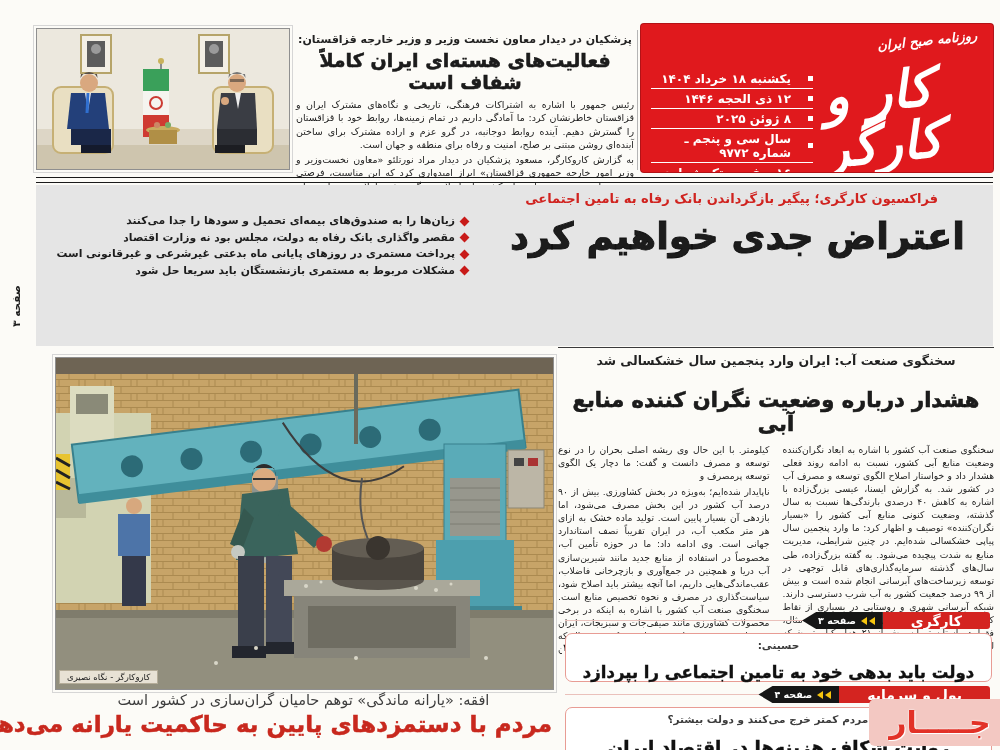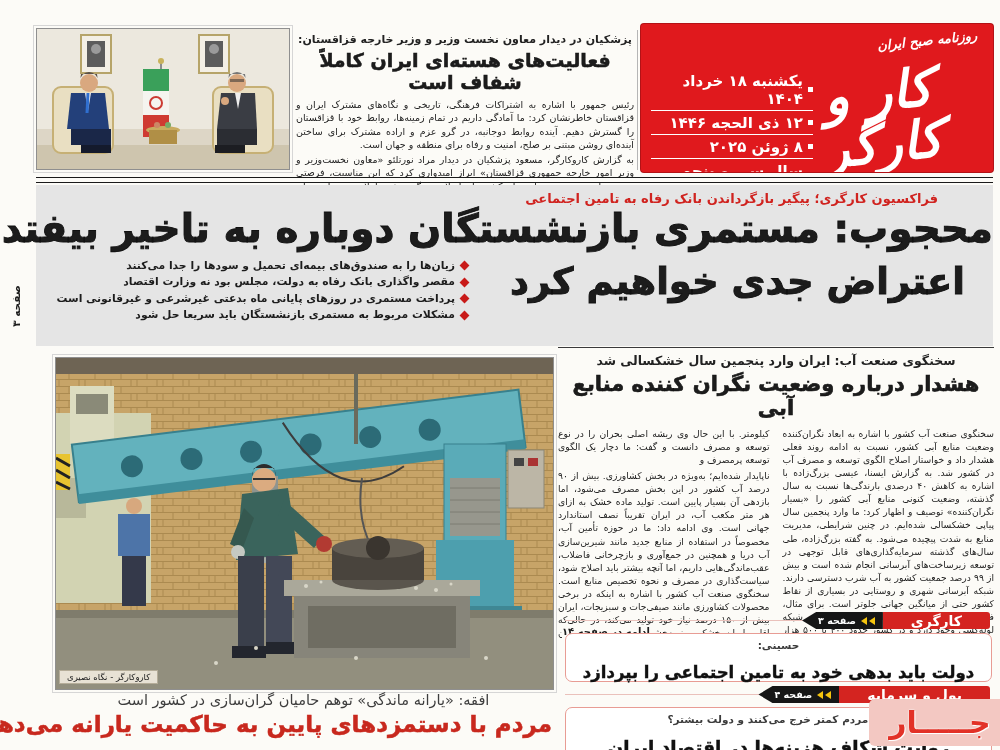"یکشنبه ۱۸ خرداد ۱۴۰۴" .mh-row { font-size: 15px -> 12px; gap: 5px -> 17px }
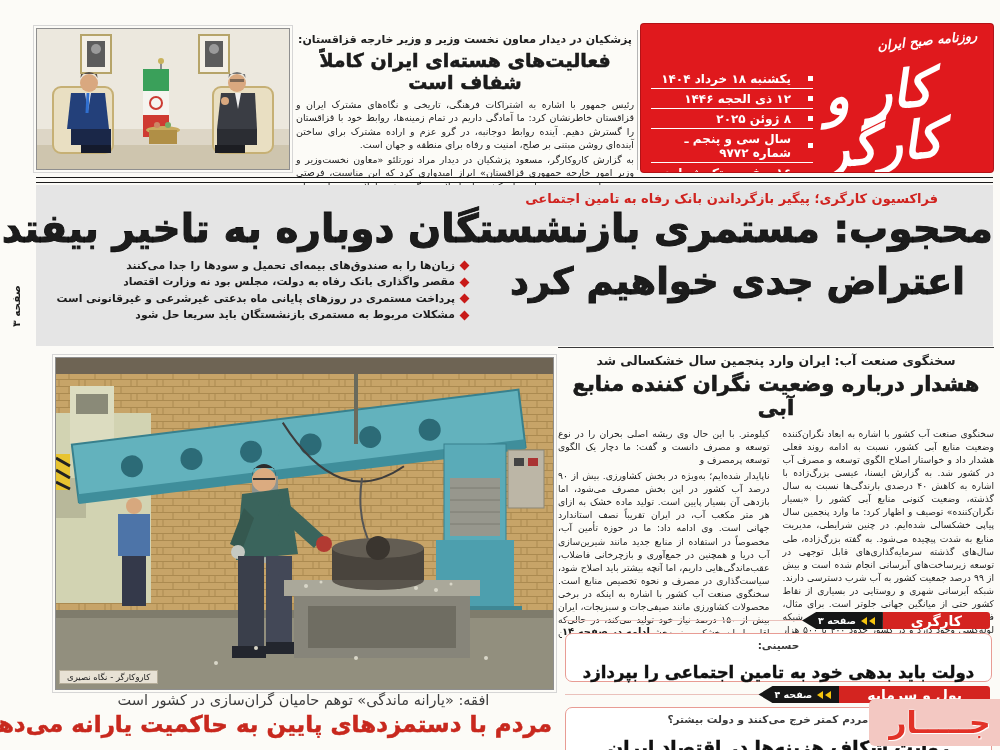"محجوب: مستمری بازنشستگان دوباره به" div.lead-h1 { html: <div>محجوب: مستمری بازنشستگان دوباره به تاخیر بیفتد</div> -> none }
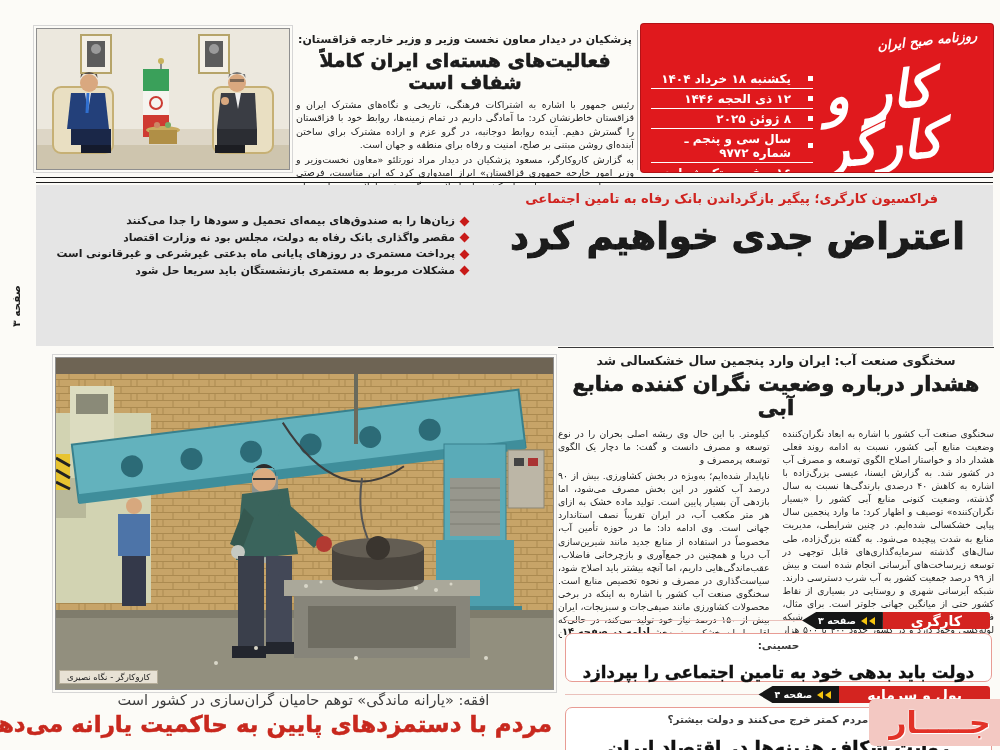"هشدار درباره وضعیت نگران کننده" .w-head { margin: 4px 0 7px -> 20px 0 7px }
